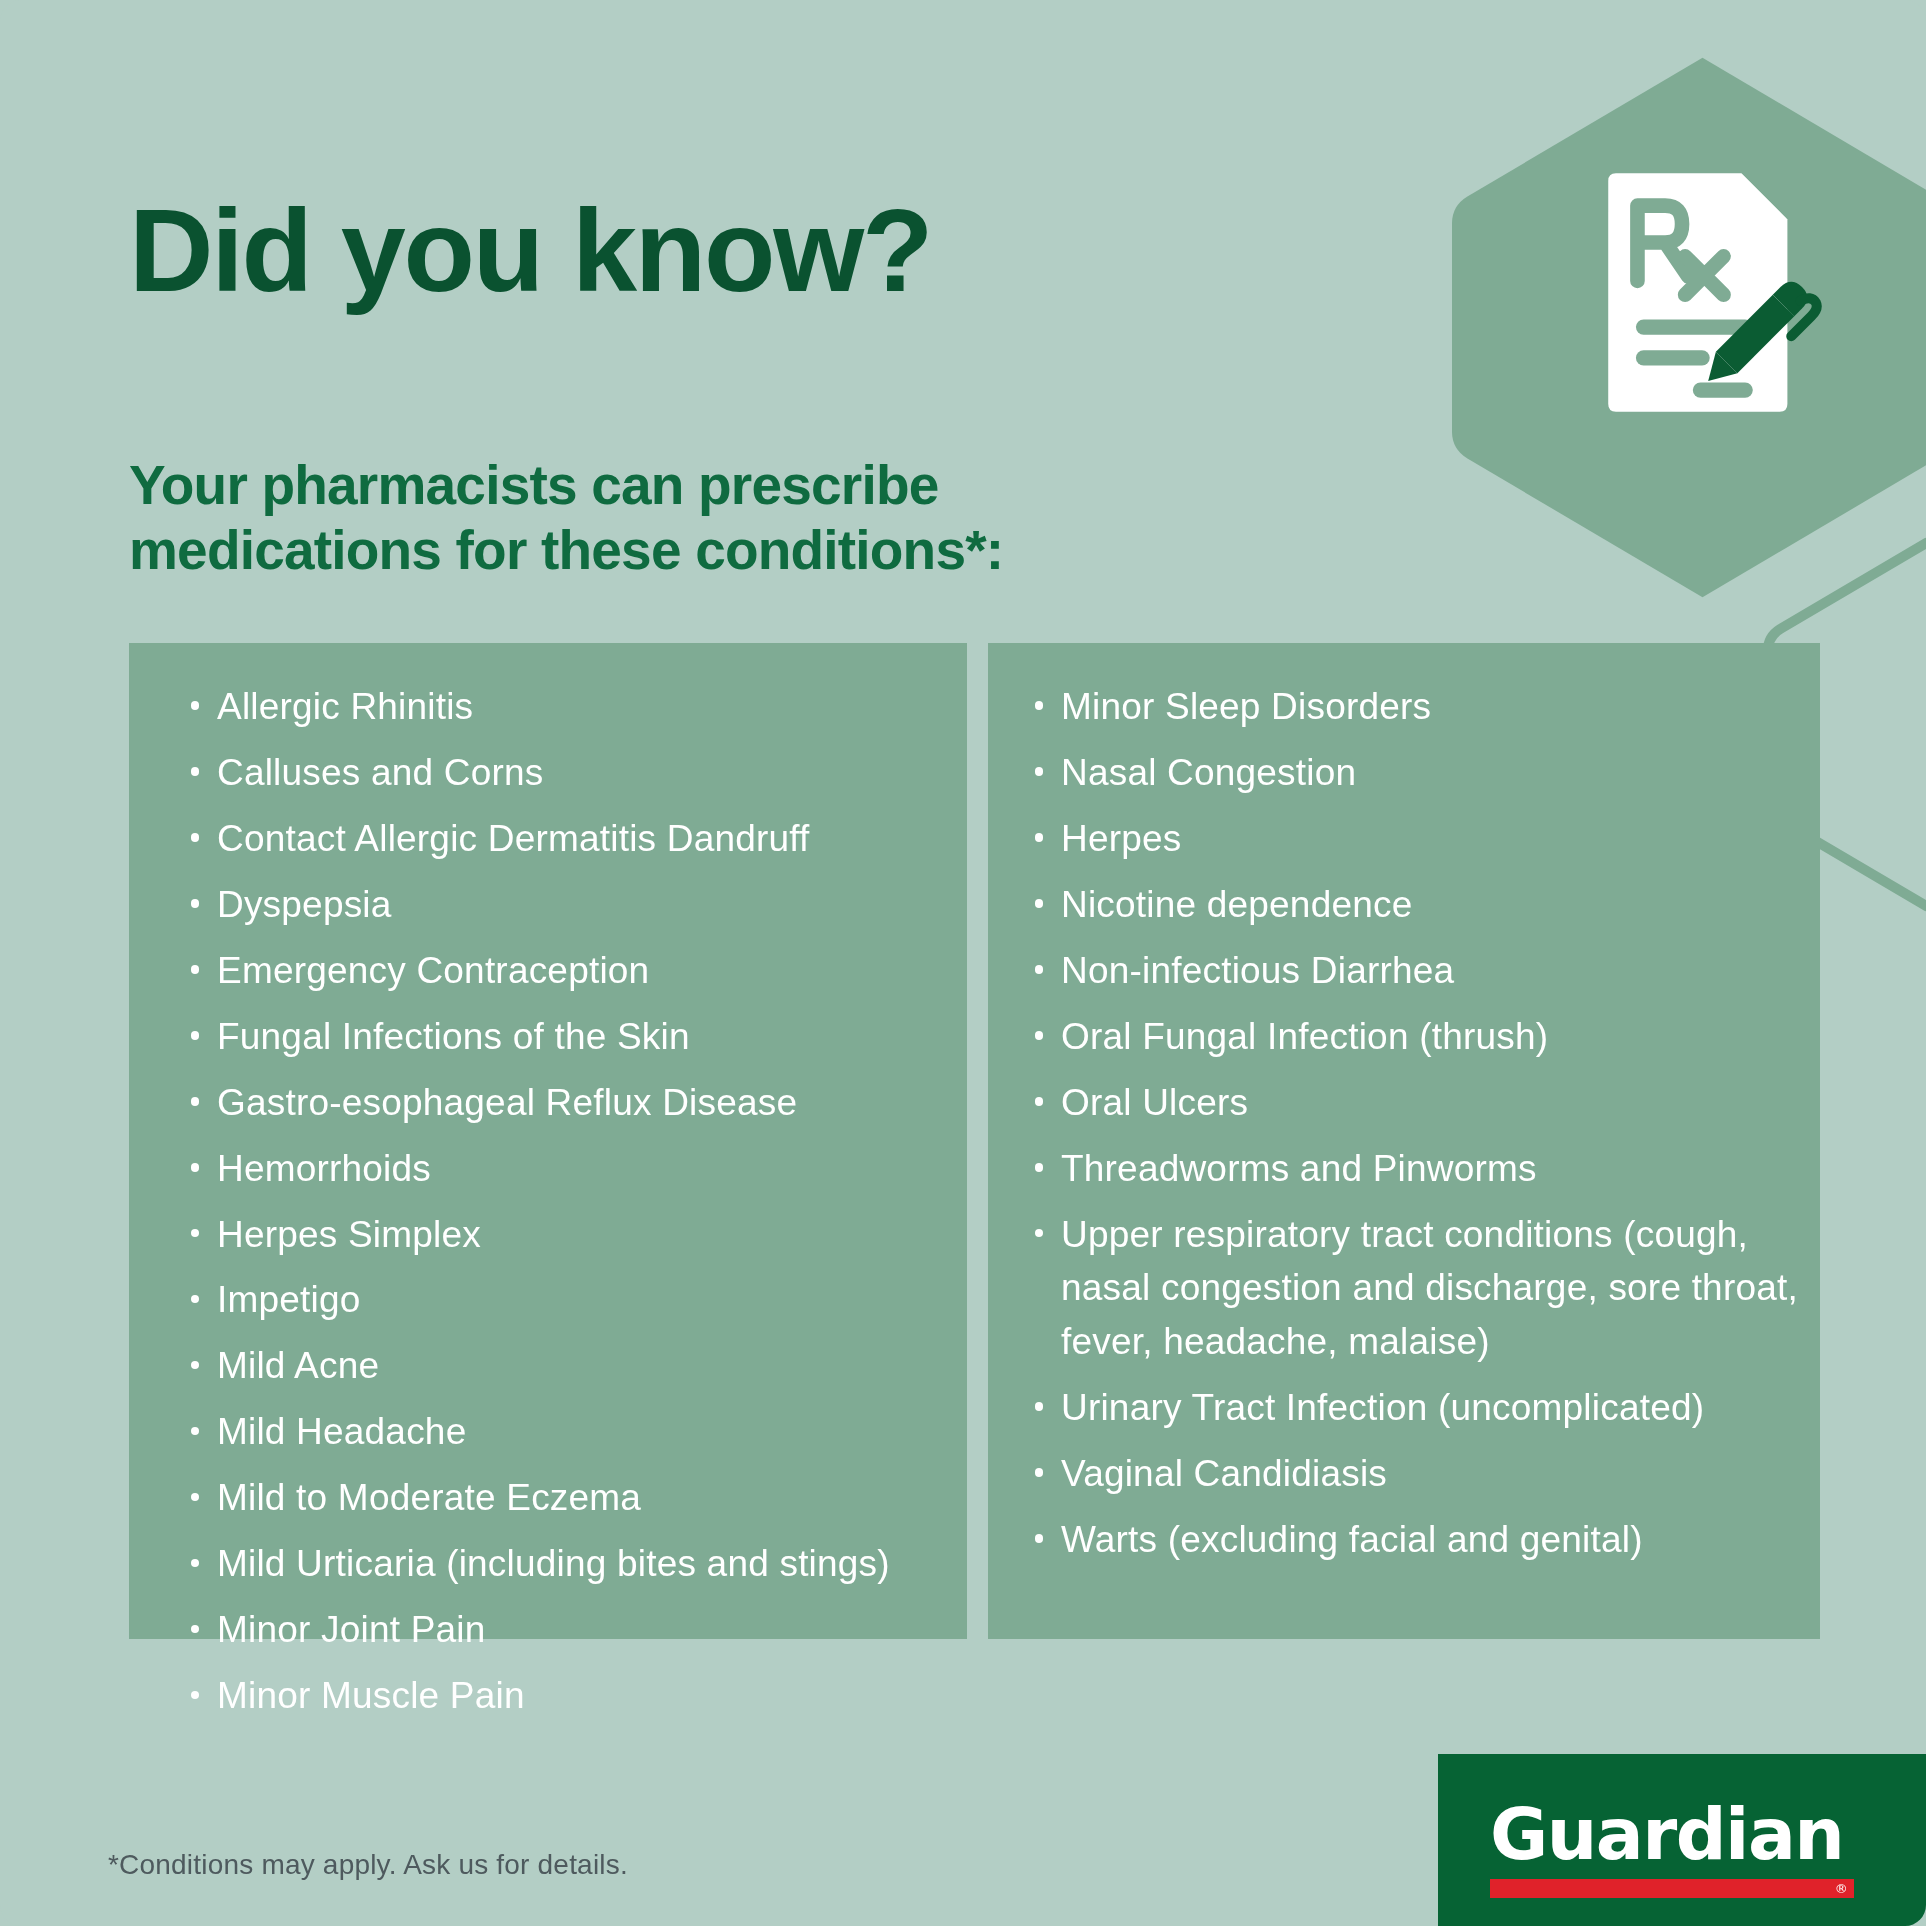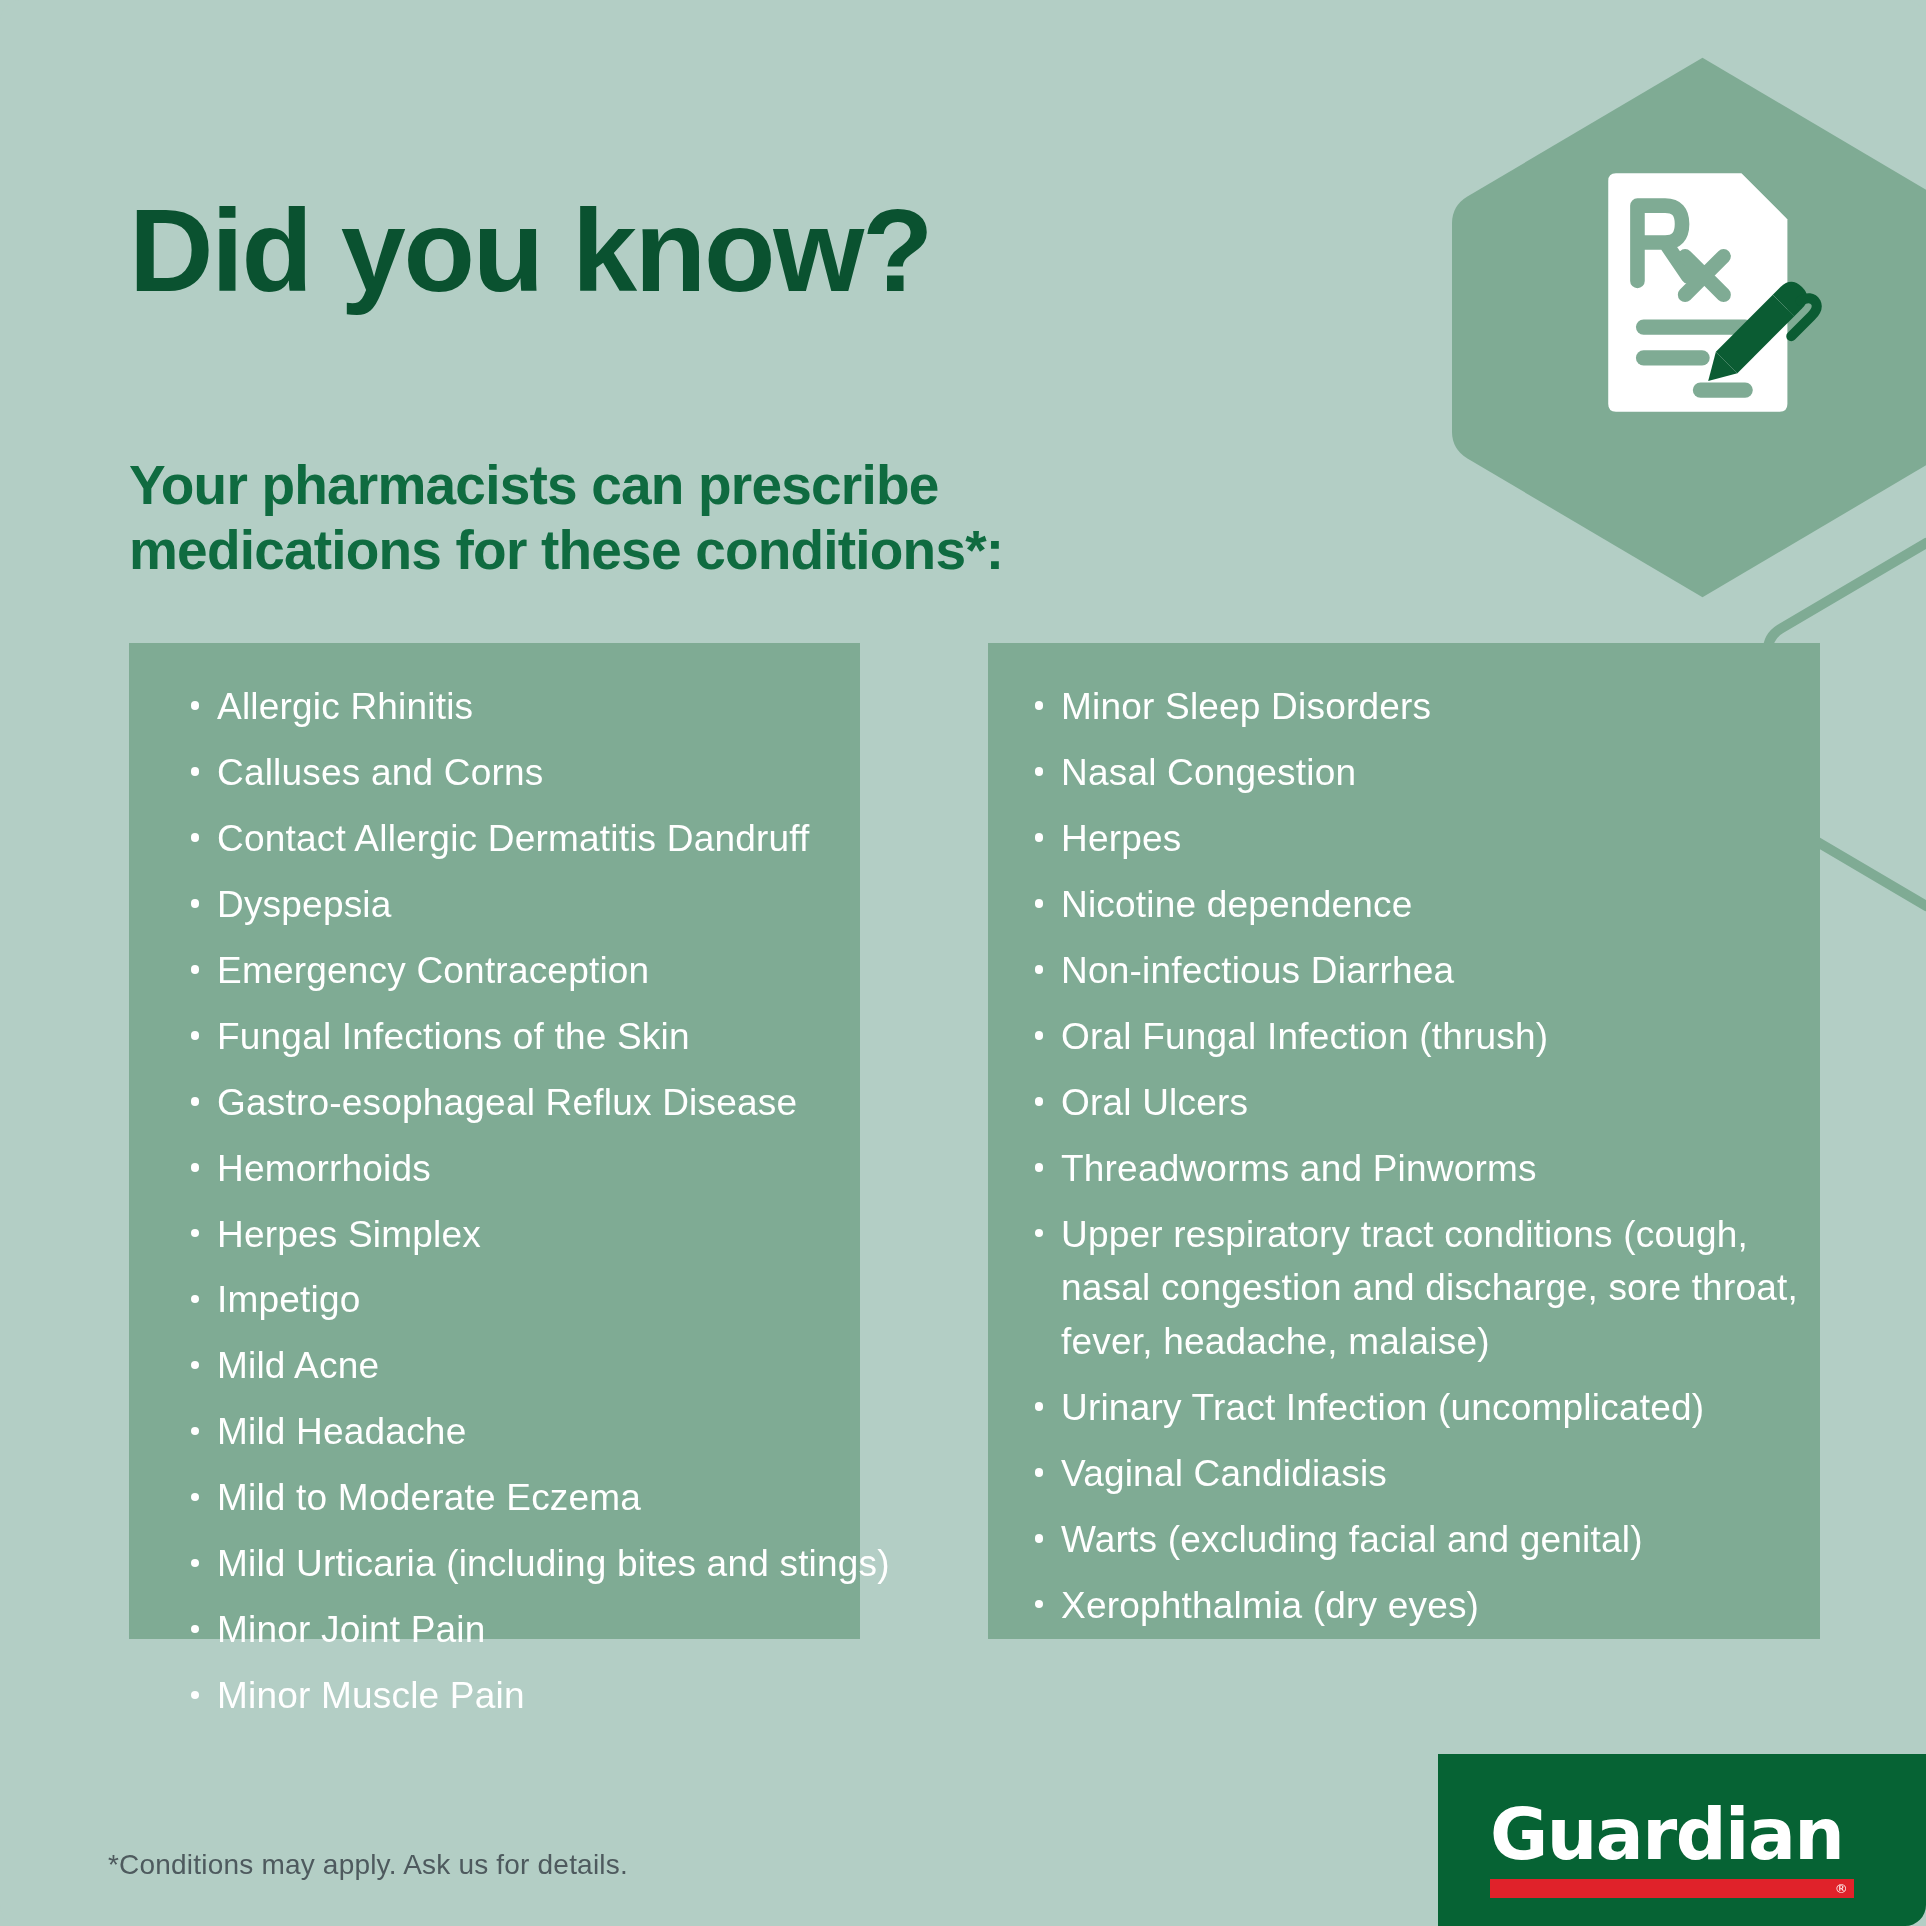"Allergic Rhinitis" #panel-left { width: 731px -> 838px }
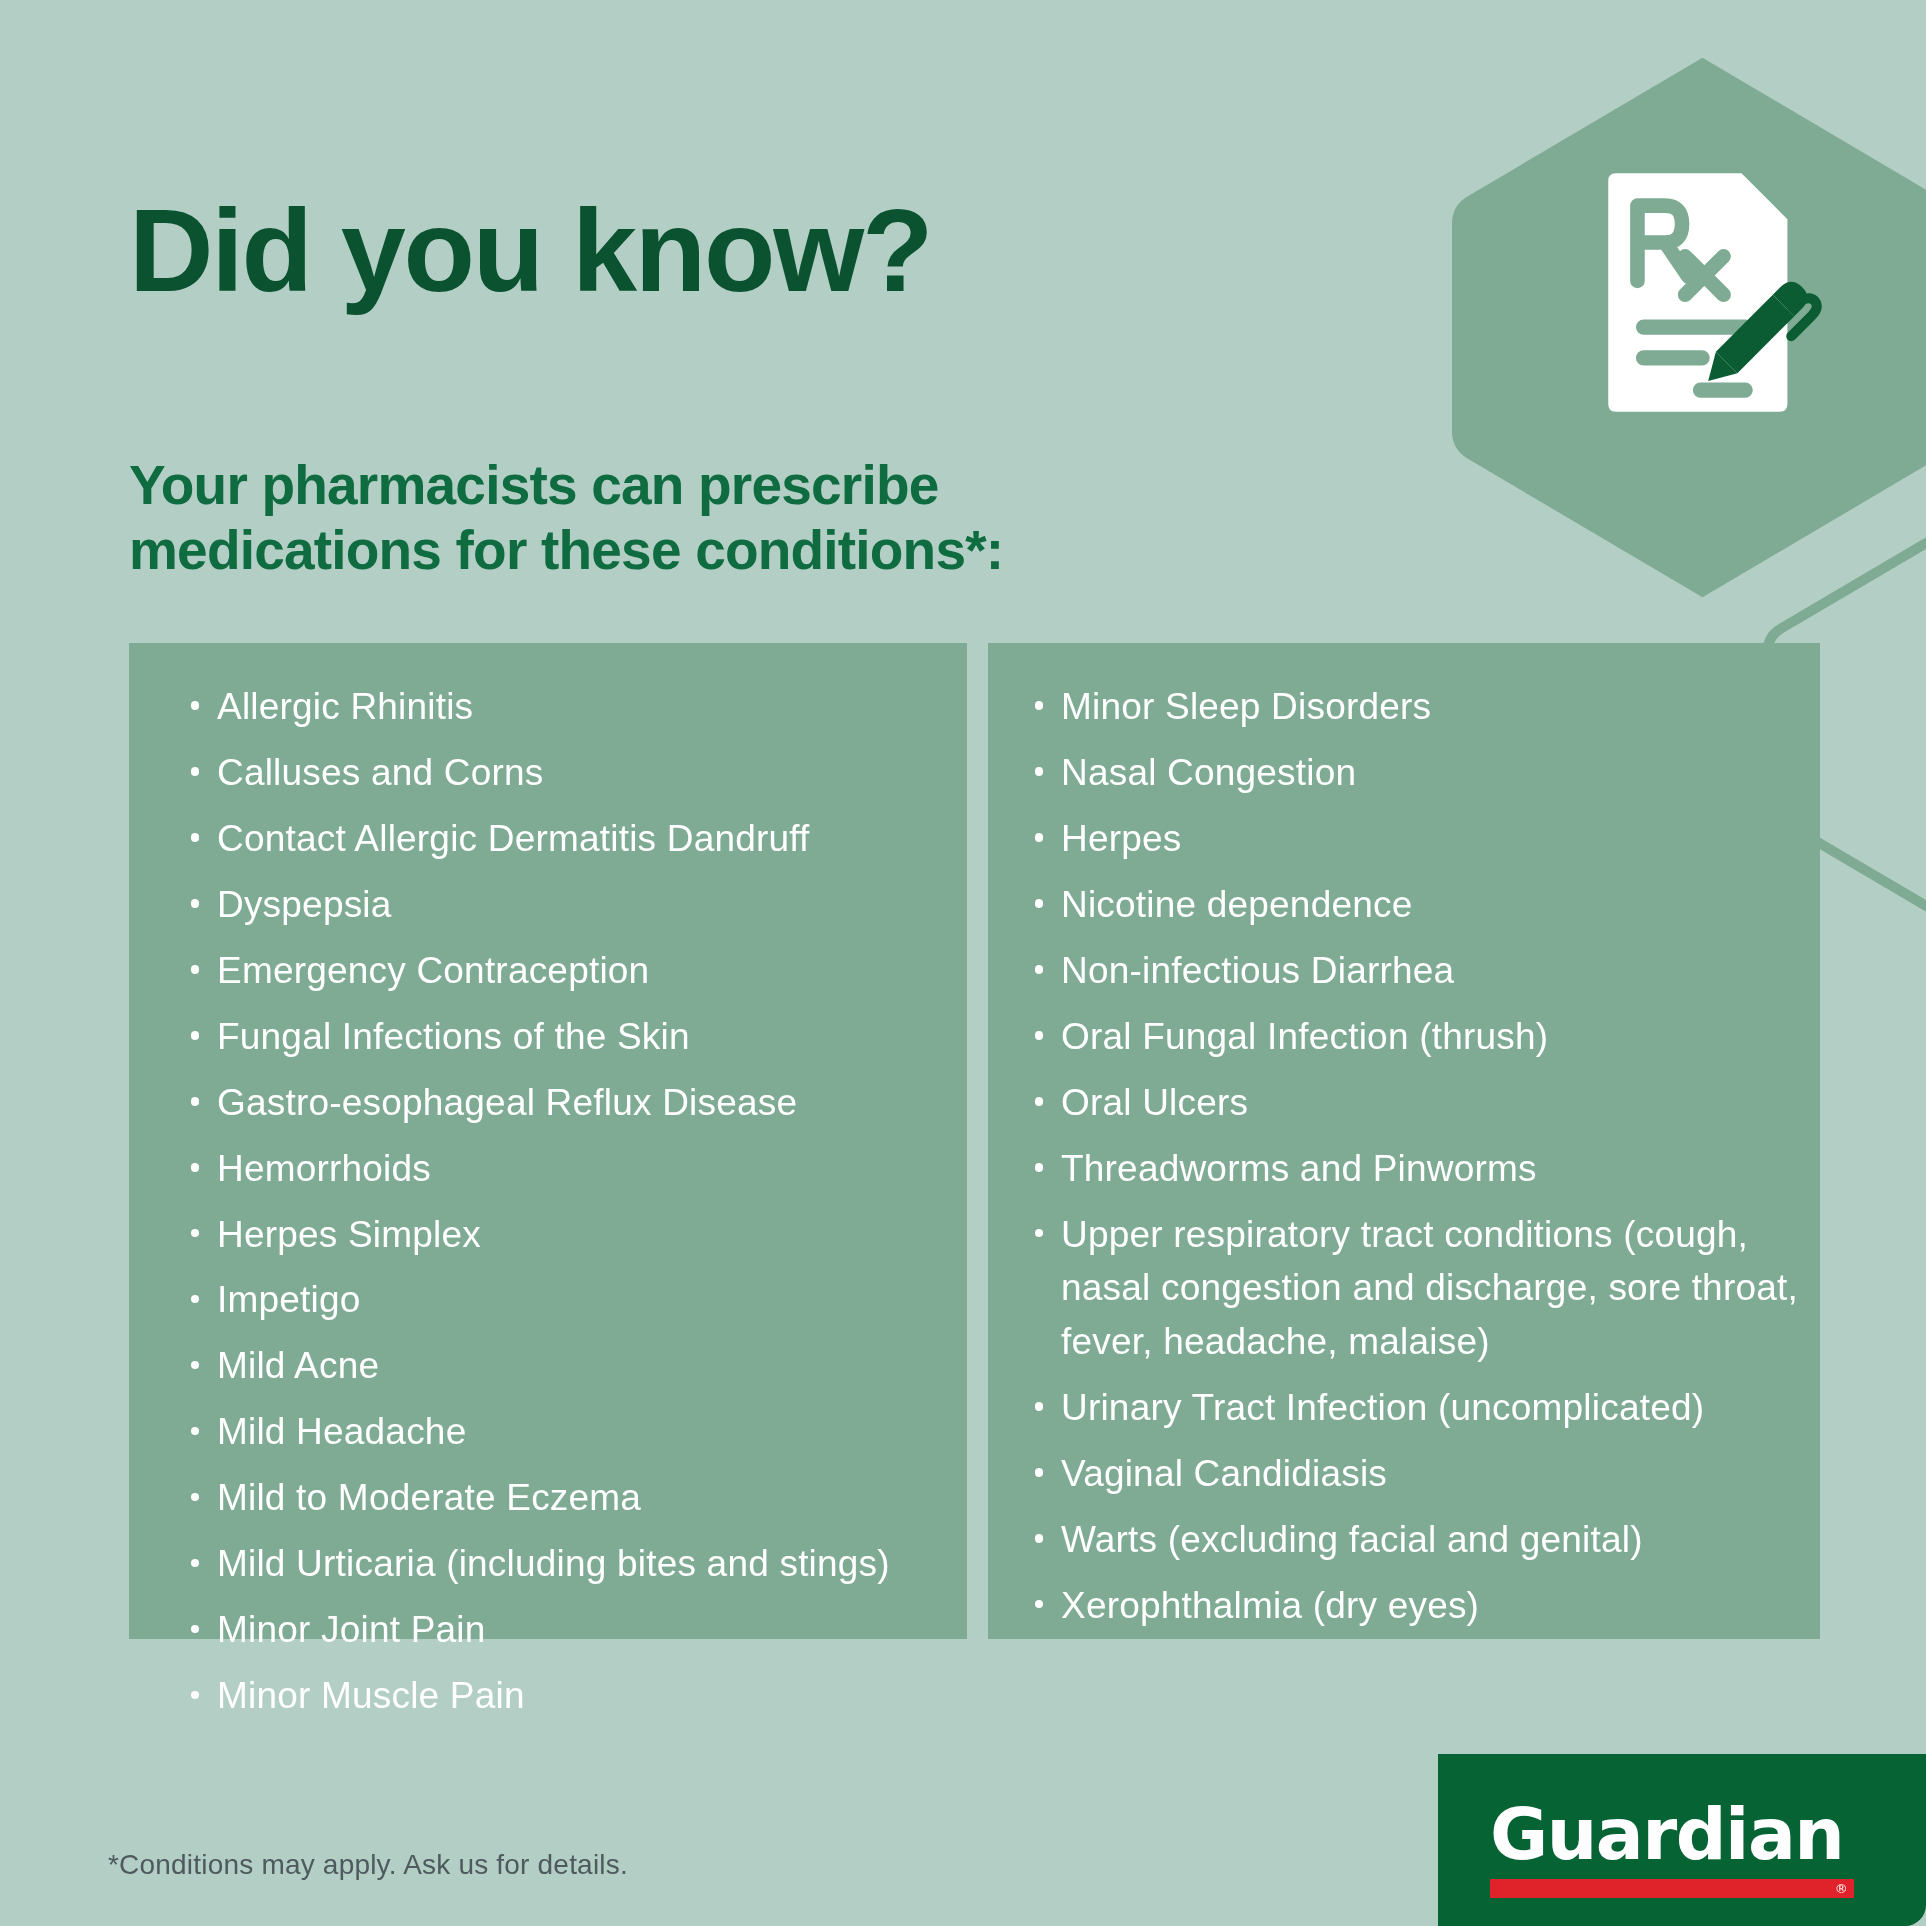"Xerophthalmia (dry eyes)" li.cond-item { html: <li><span></span><span>Xerophthalmia (dry eyes)</span></li> -> none }
